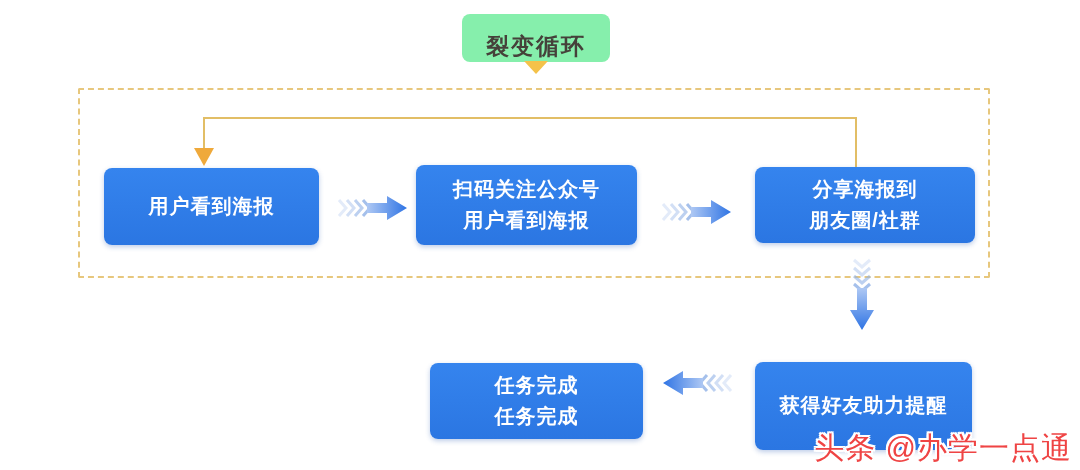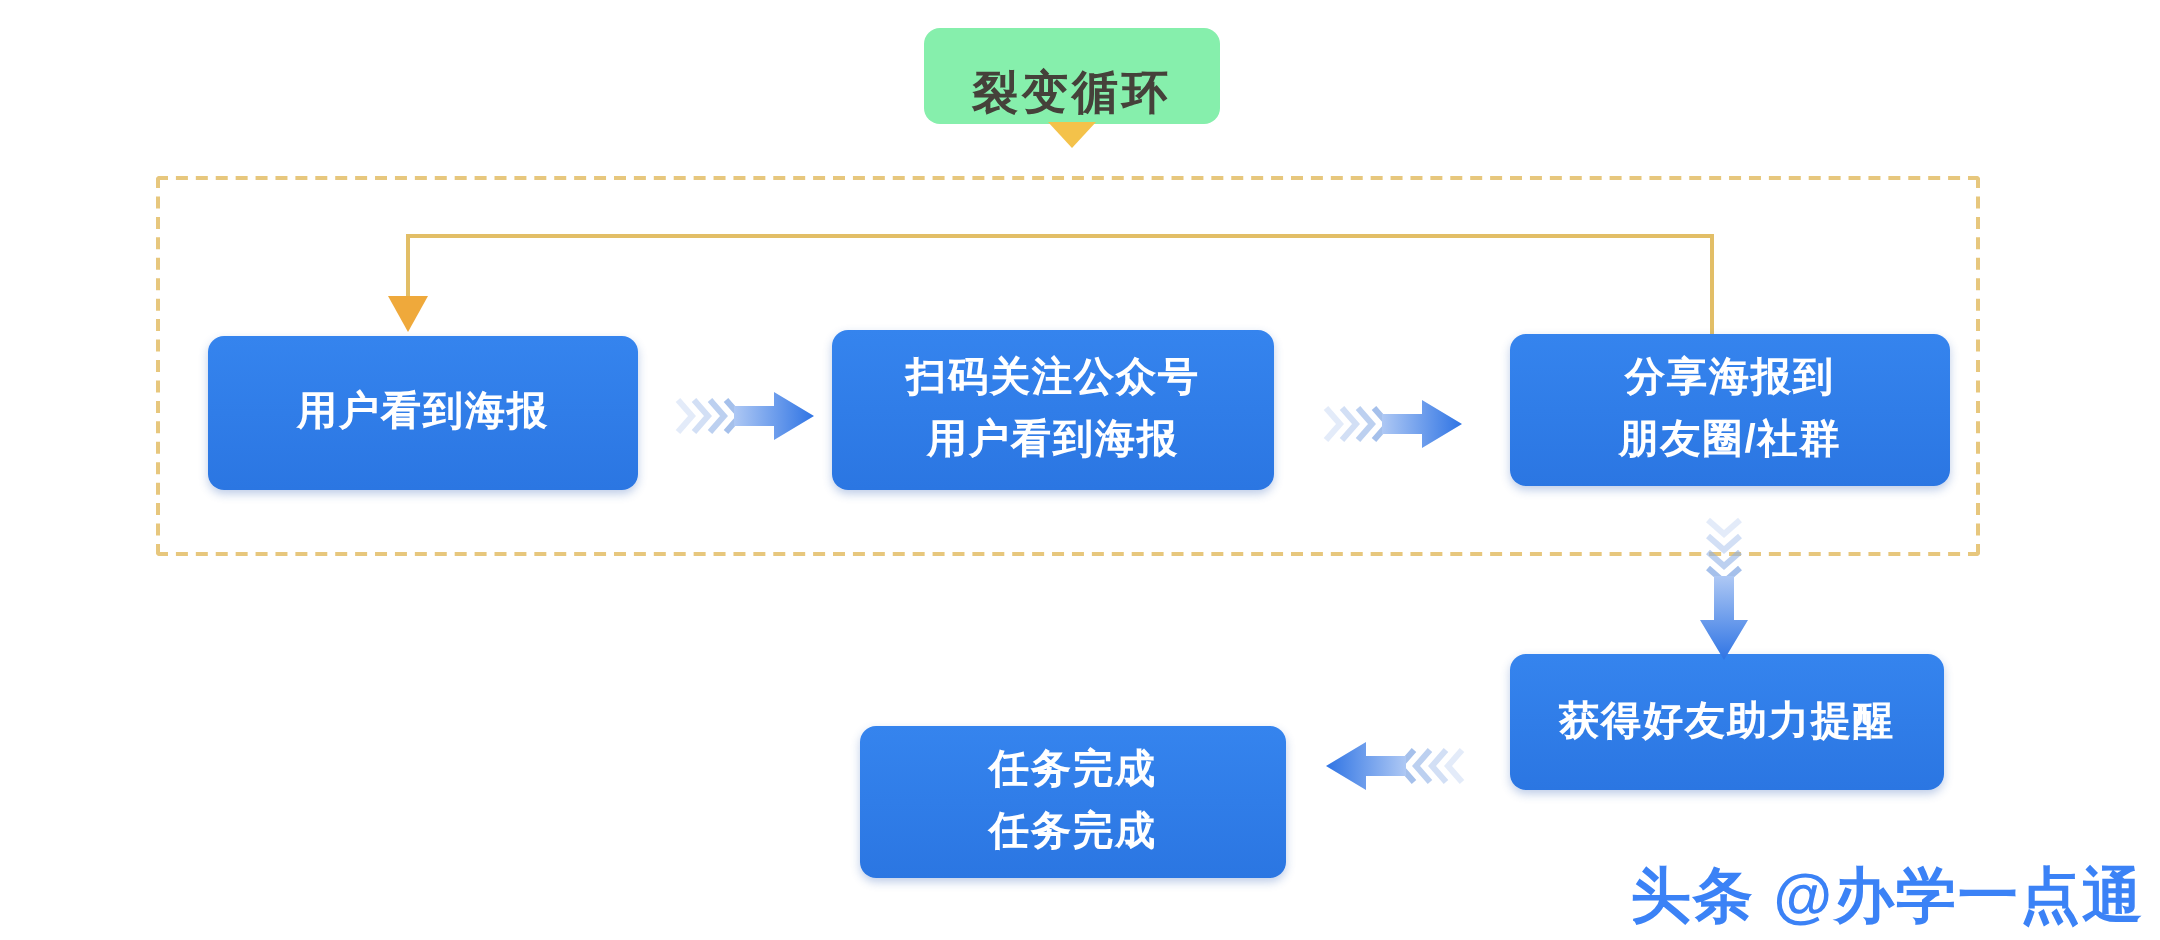"获得好友助力提醒" .box4 { font-family: none -> Liberation Mono, monospace; height: 68px -> 88px; top: 327px -> 362px }
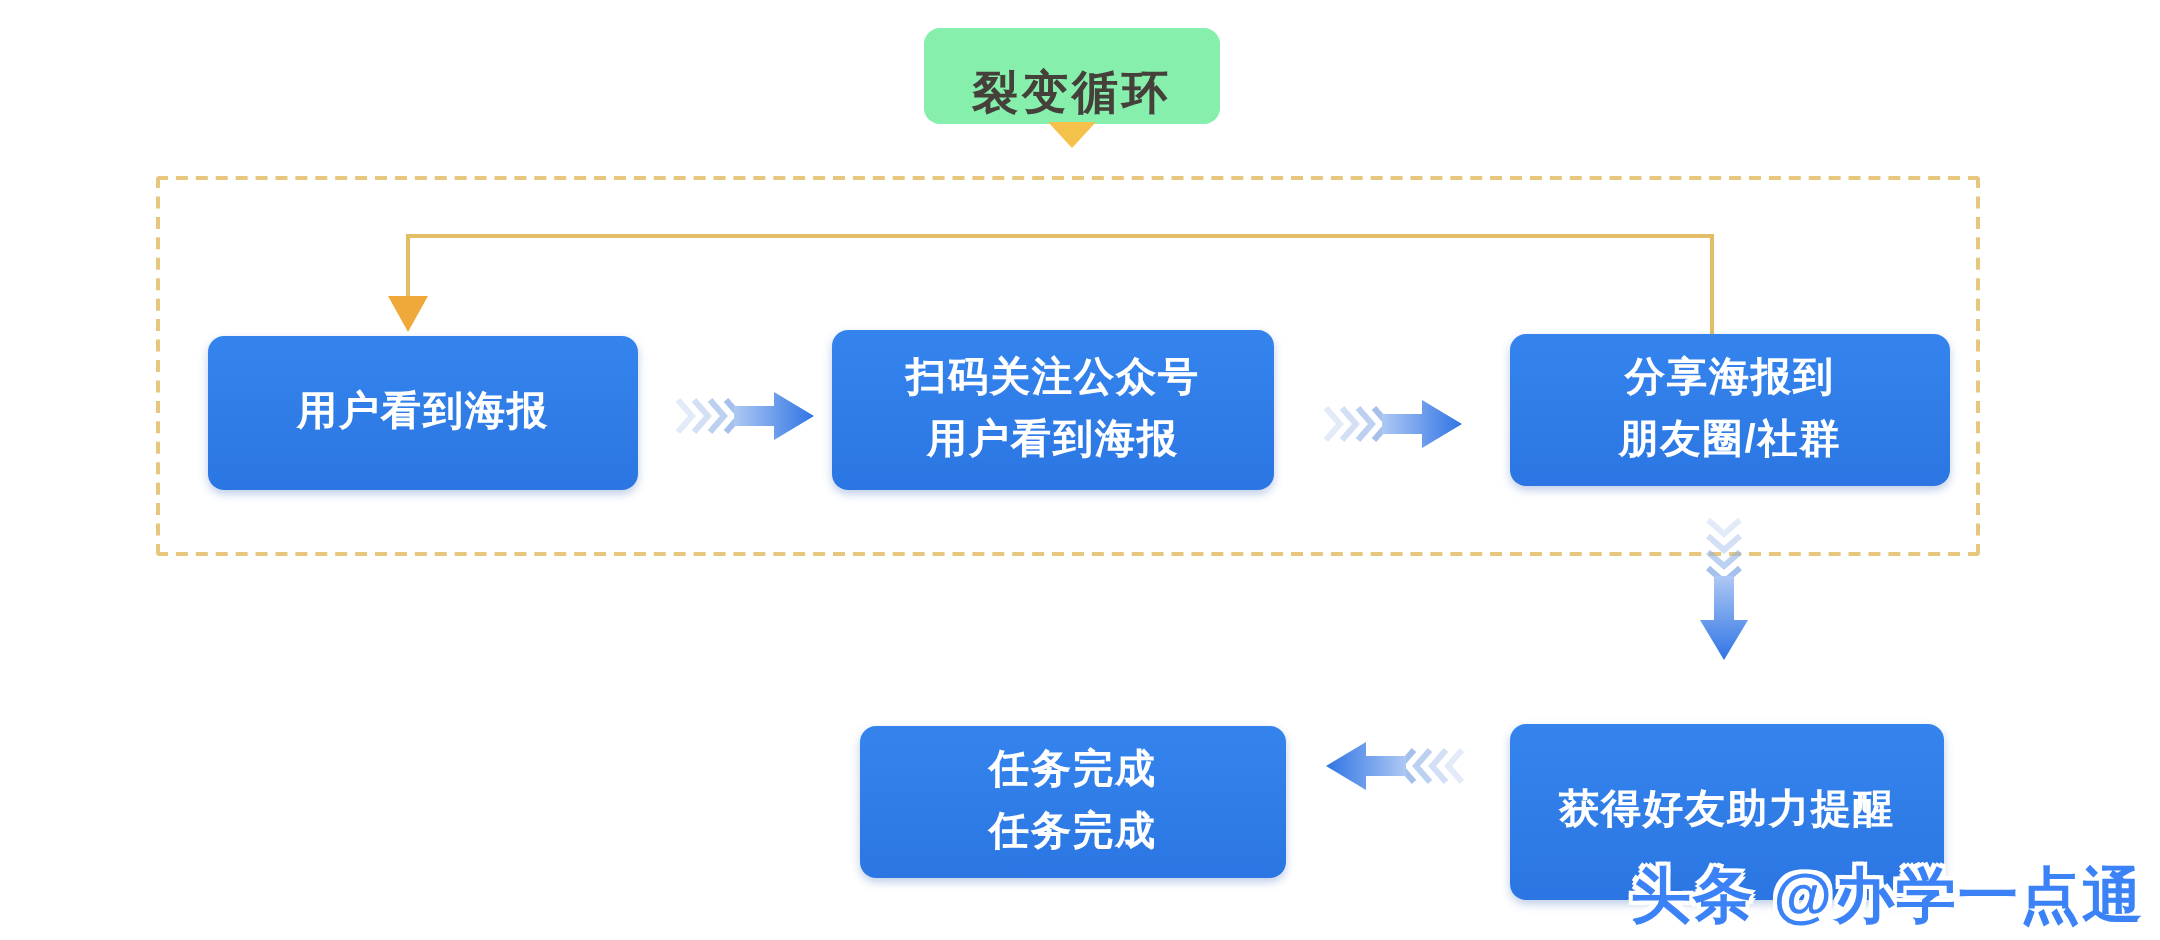"头条 @办学一点通" .watermark { color: #3b82f6 -> #ef4444; font-weight: bold -> normal }
